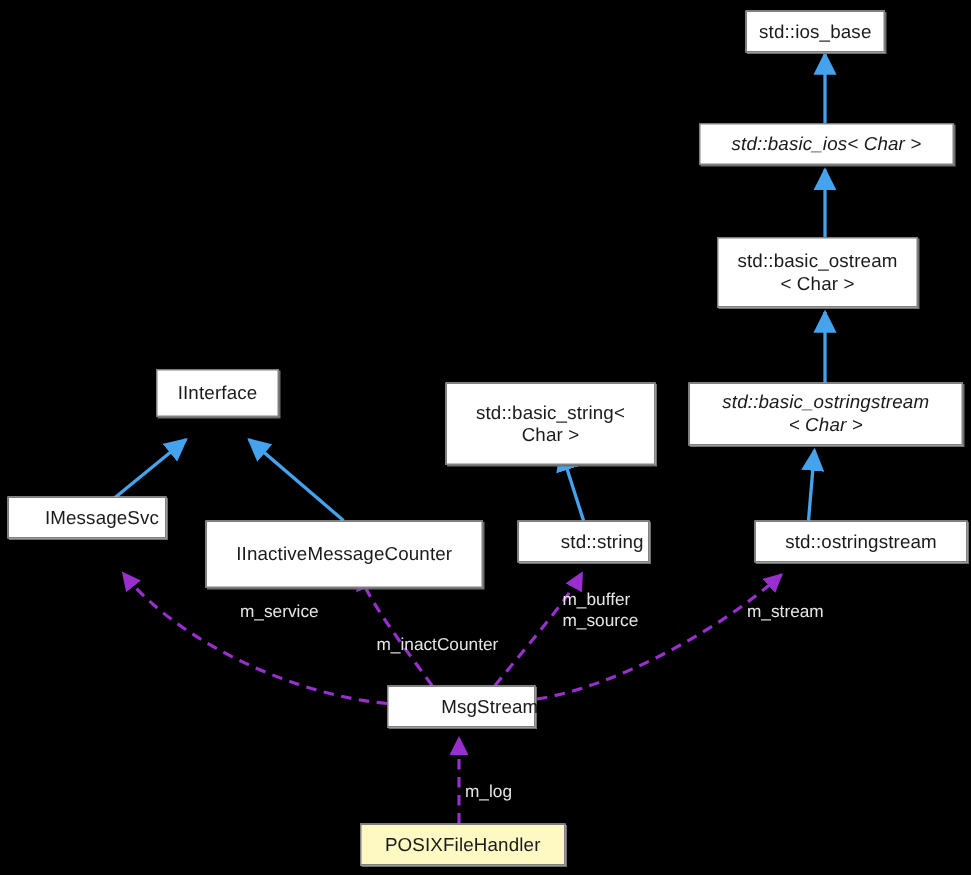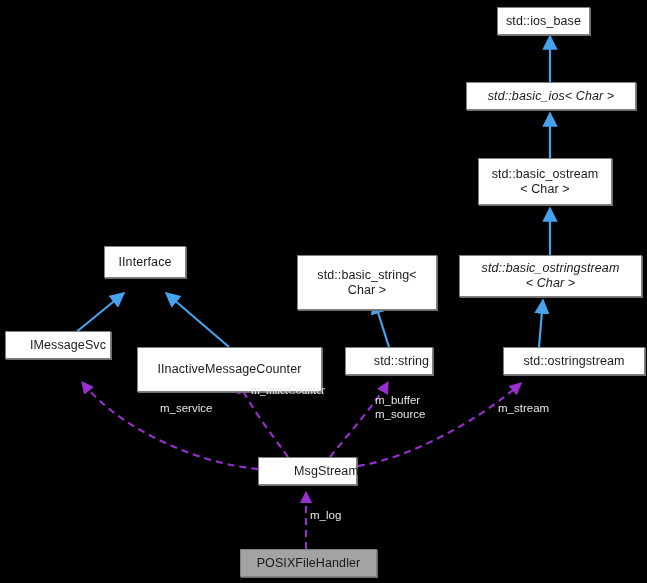"m_inactCounter" div.edge-label { font-family: Liberation Serif, serif -> none; top: 384px -> 424px }
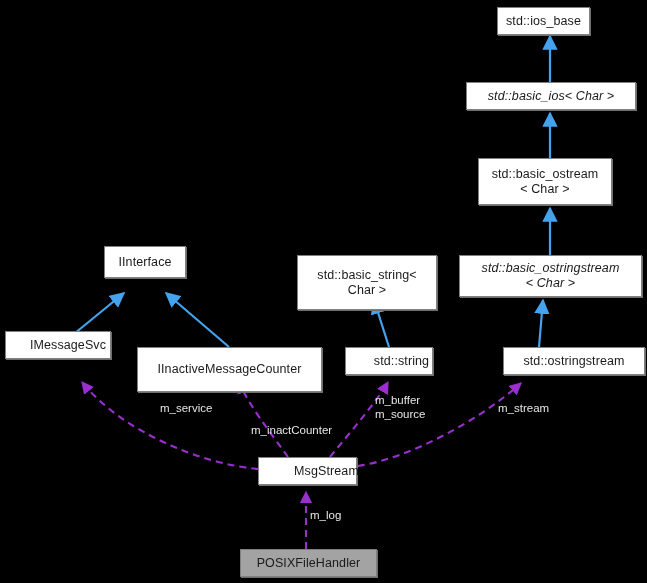"m_log" div.edge-label { top: 509px -> 522px }
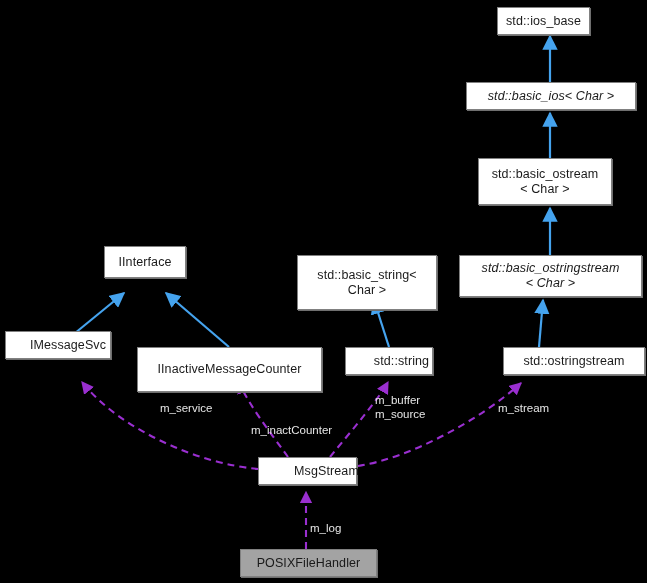"POSIXFileHandler" .uml-node.highlight { background: #a3a3a3 -> #fef9c3 }
